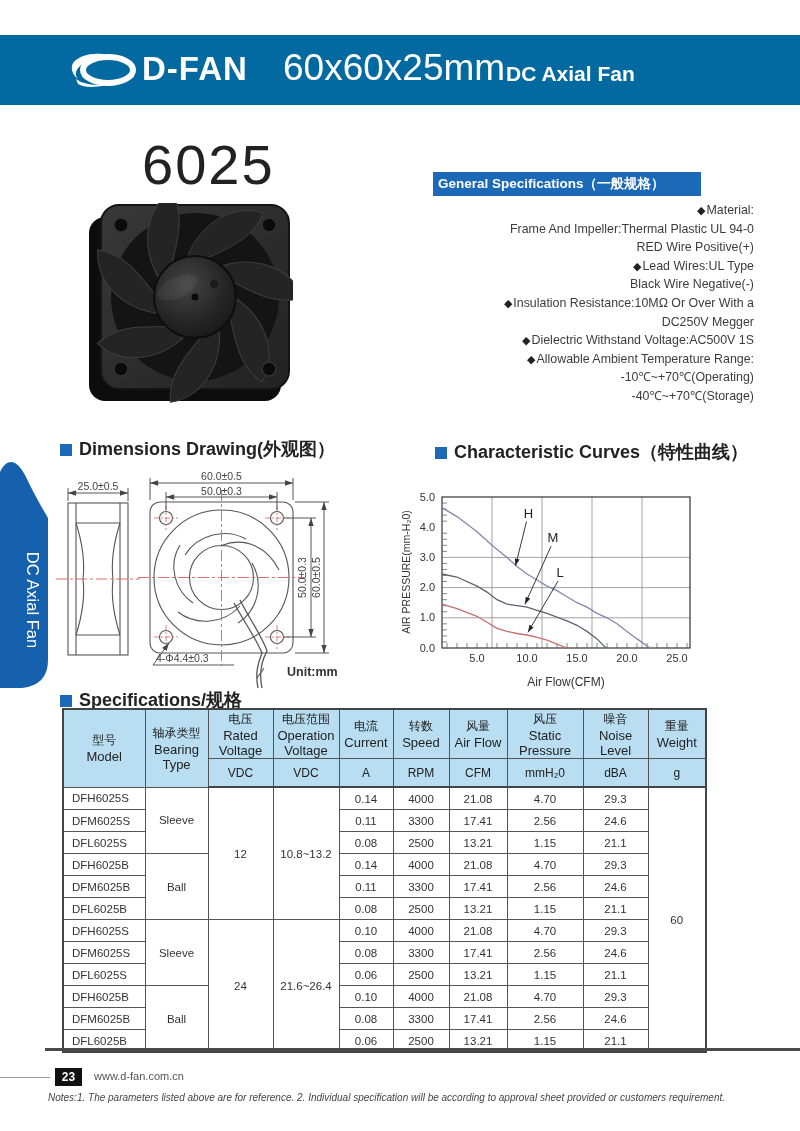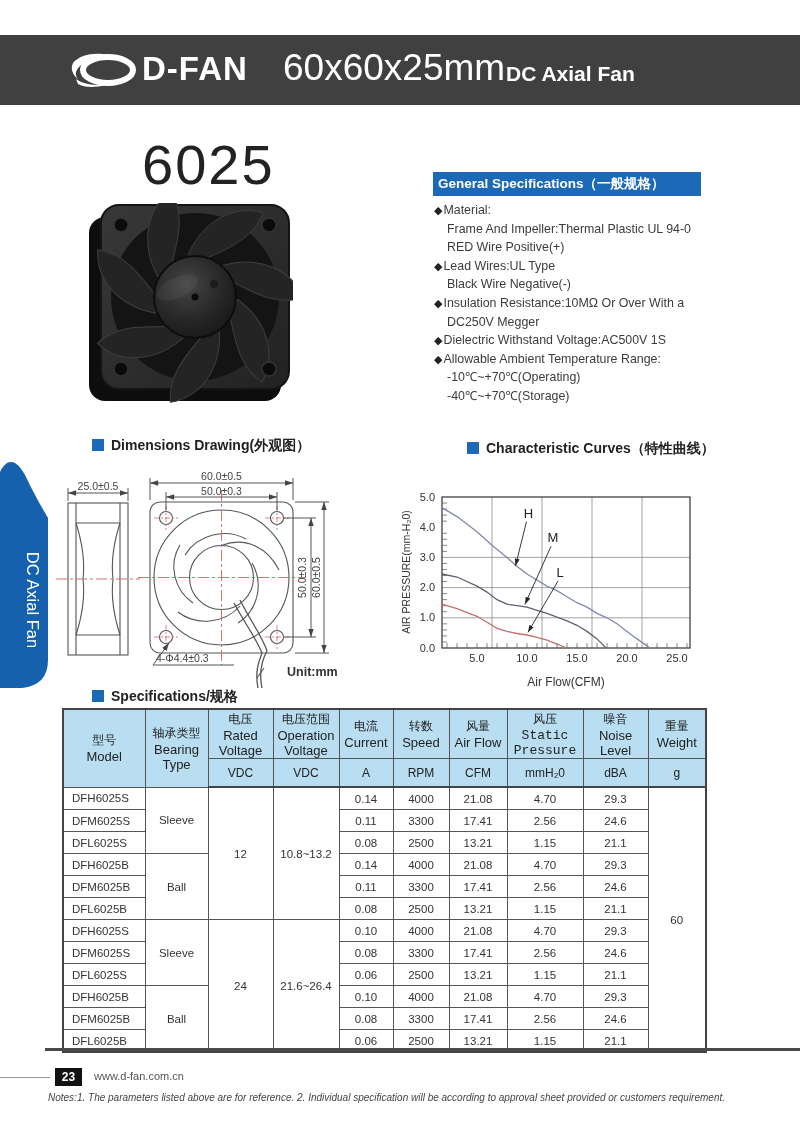"D-FAN" .banner { background: #404040 -> #0369a1 }
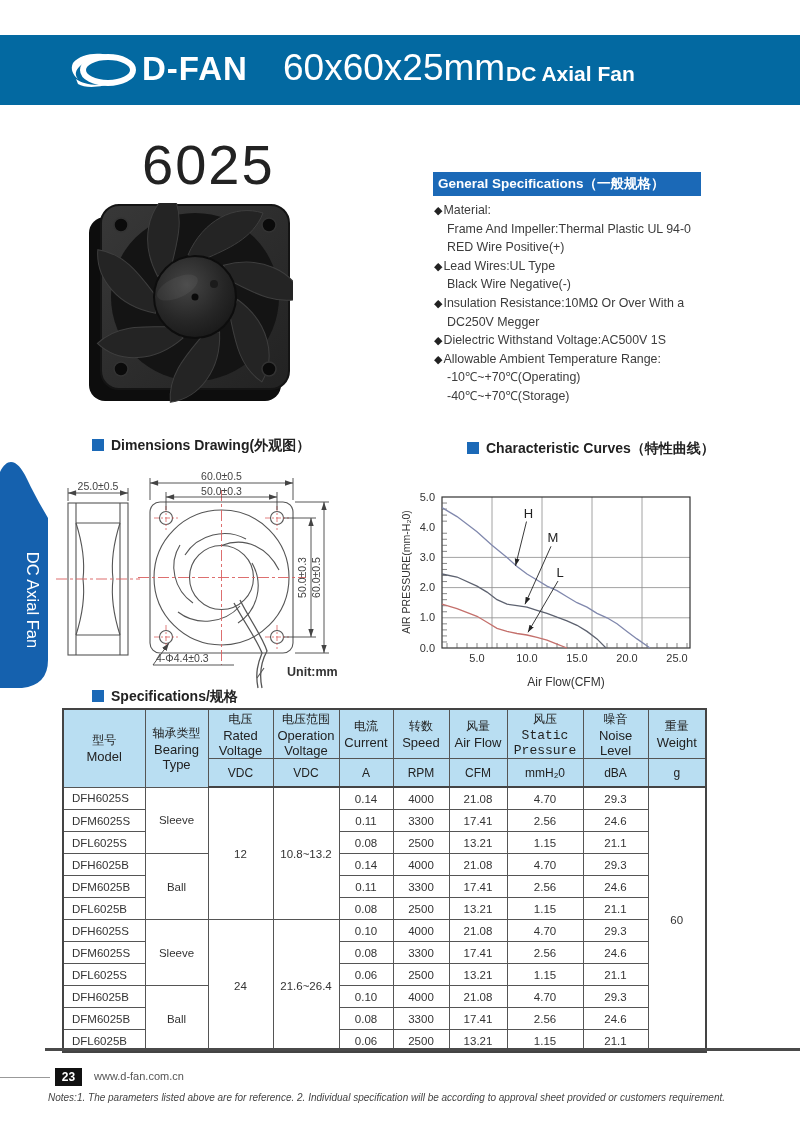"◆Material:" .gsList .line { text-align: none -> right }
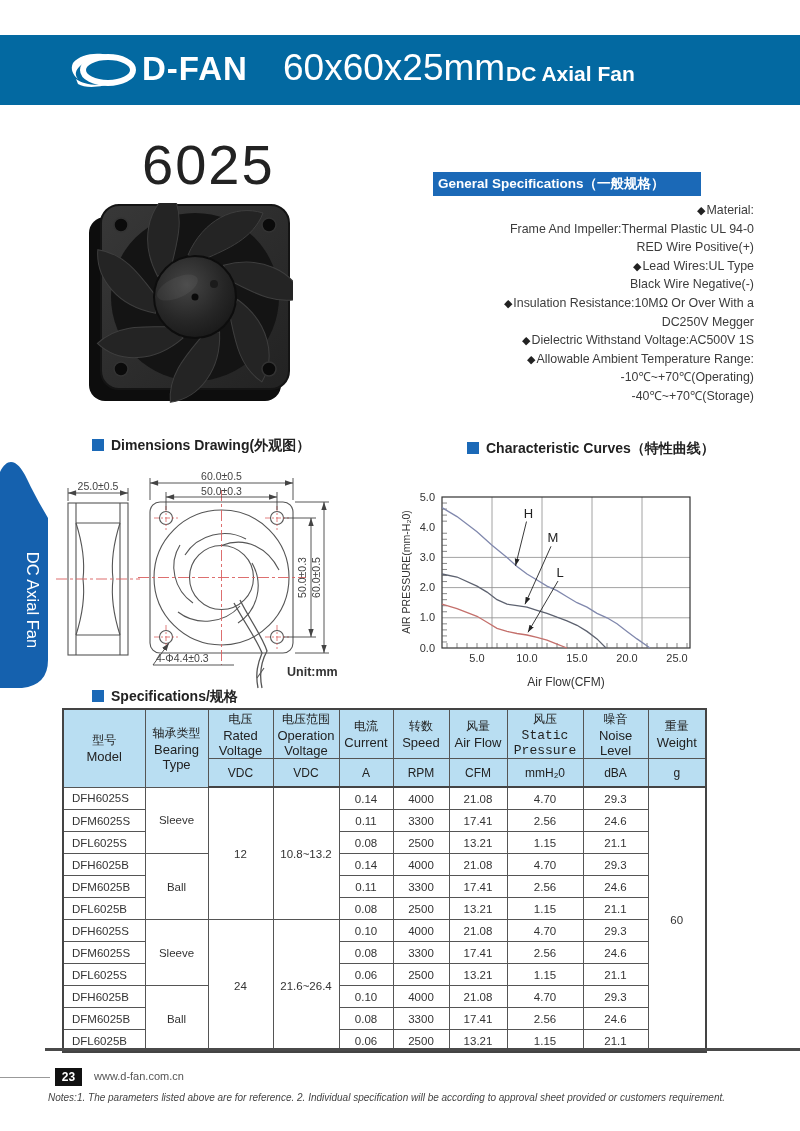"Dimensions Drawing(外观图）" .secTitle { font-size: 14px -> 18px; margin-left: 32px -> none }
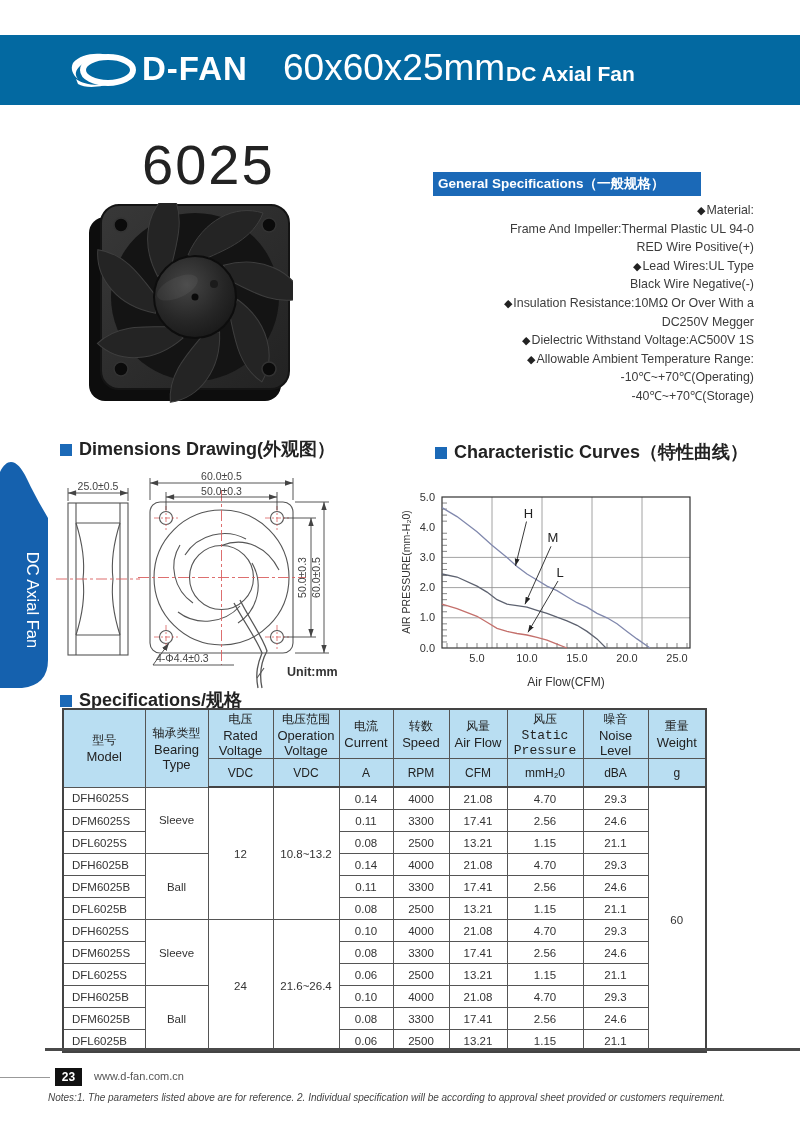"风压" th { font-family: Liberation Mono, monospace -> none }
